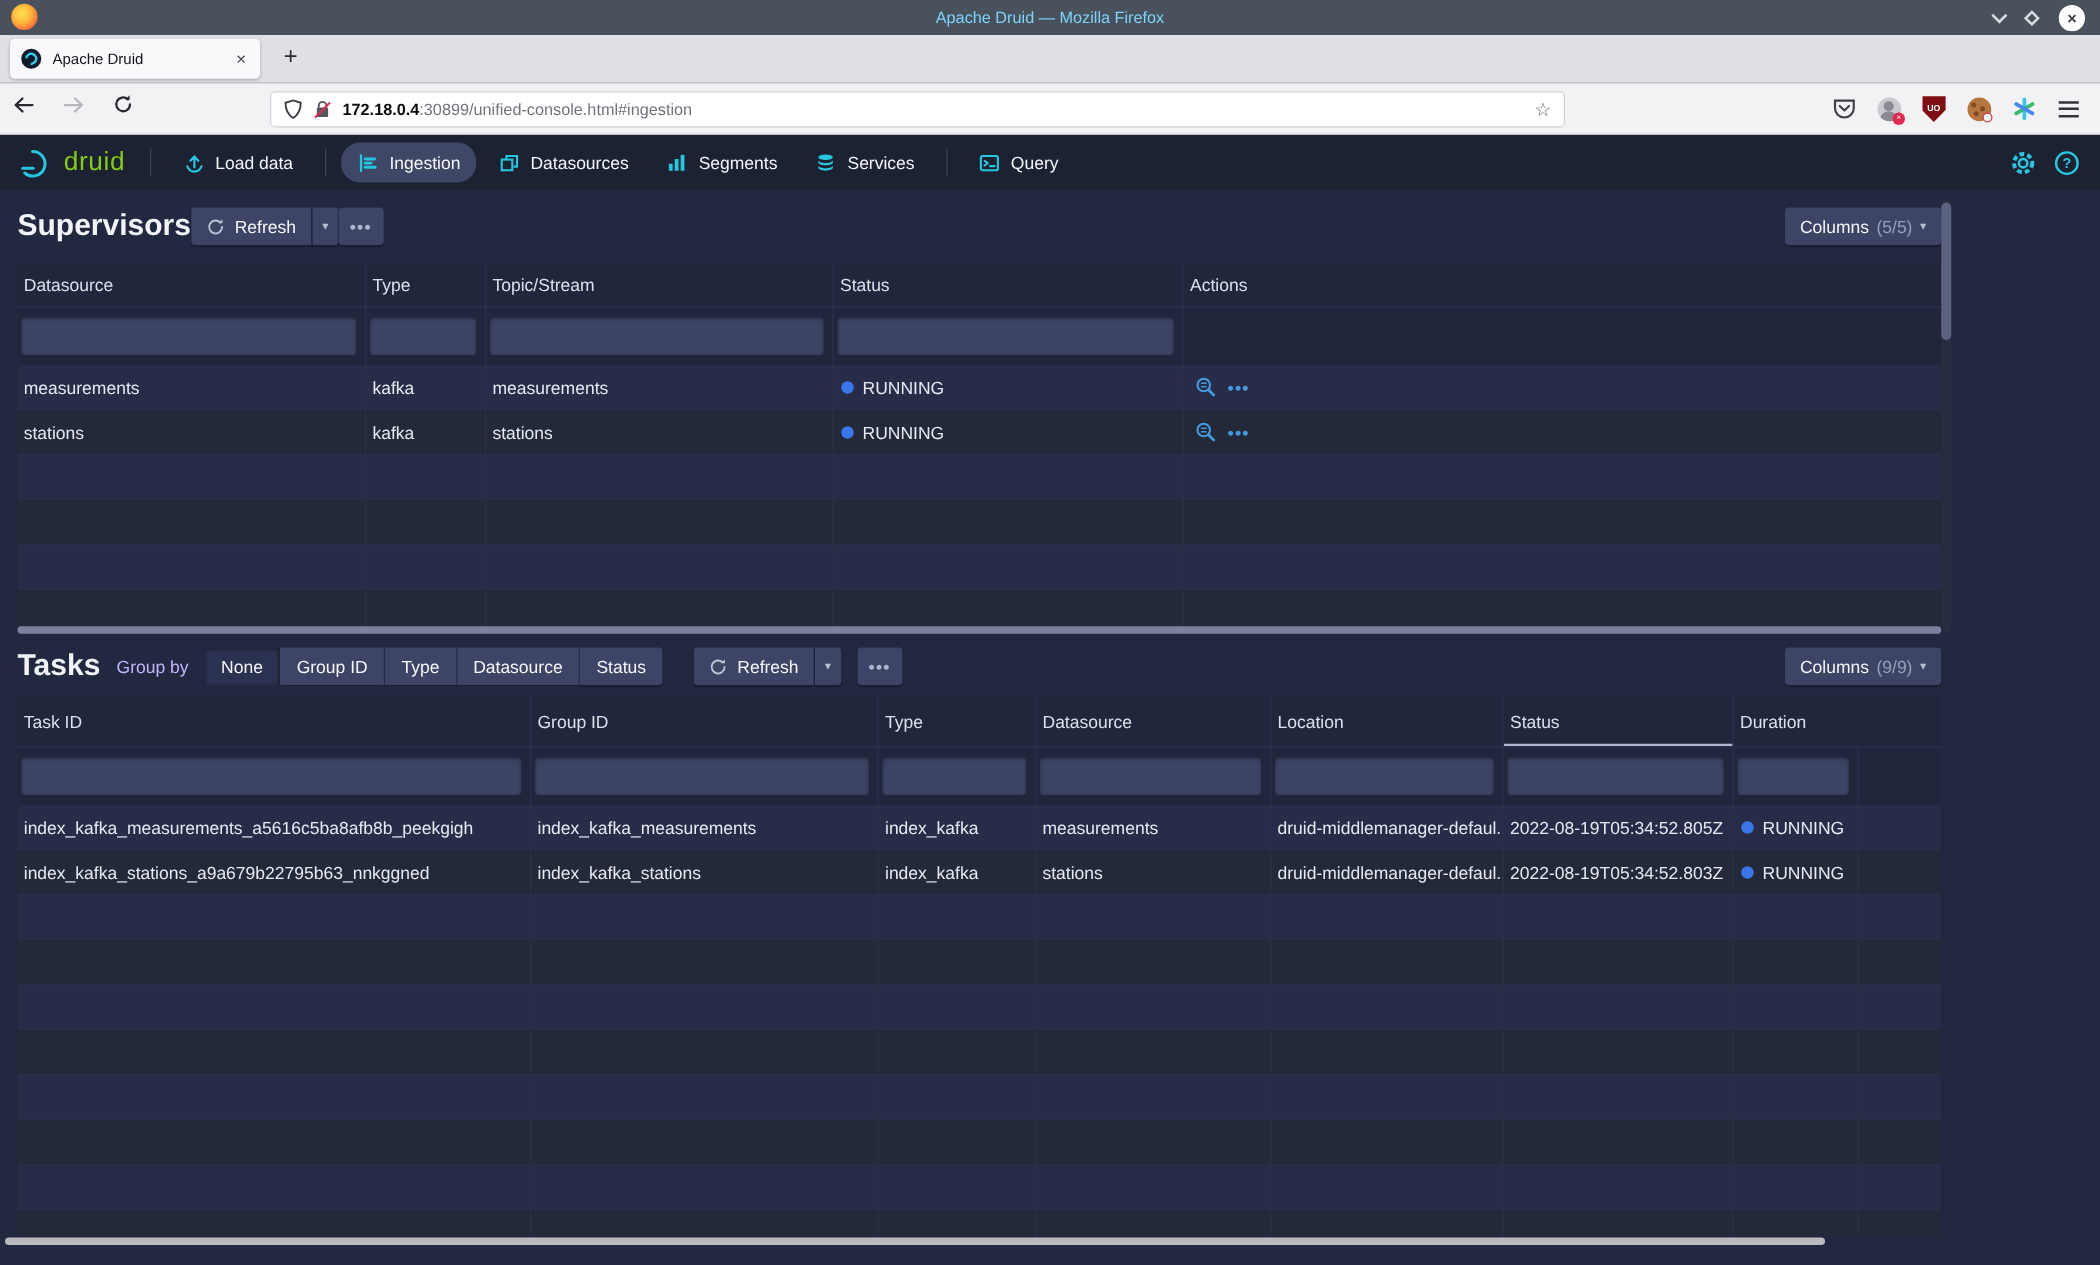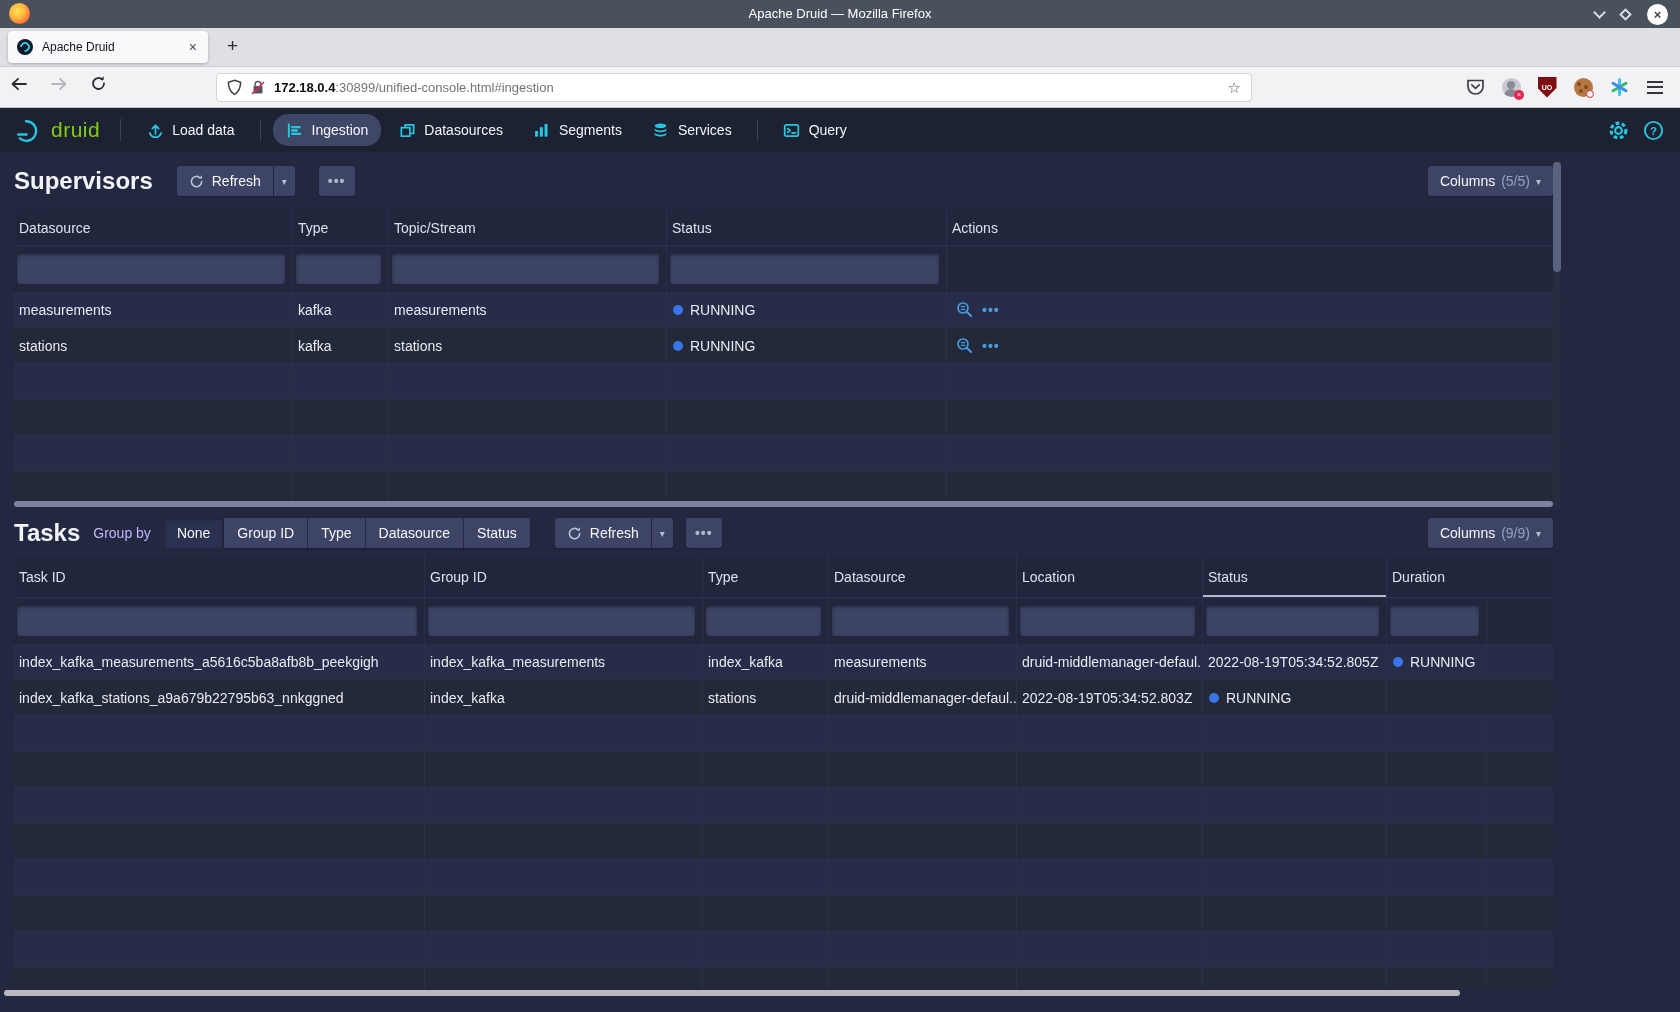"Apache Druid — Mozilla Firefox" .win-title { color: #ffffff -> #7dd3fc }
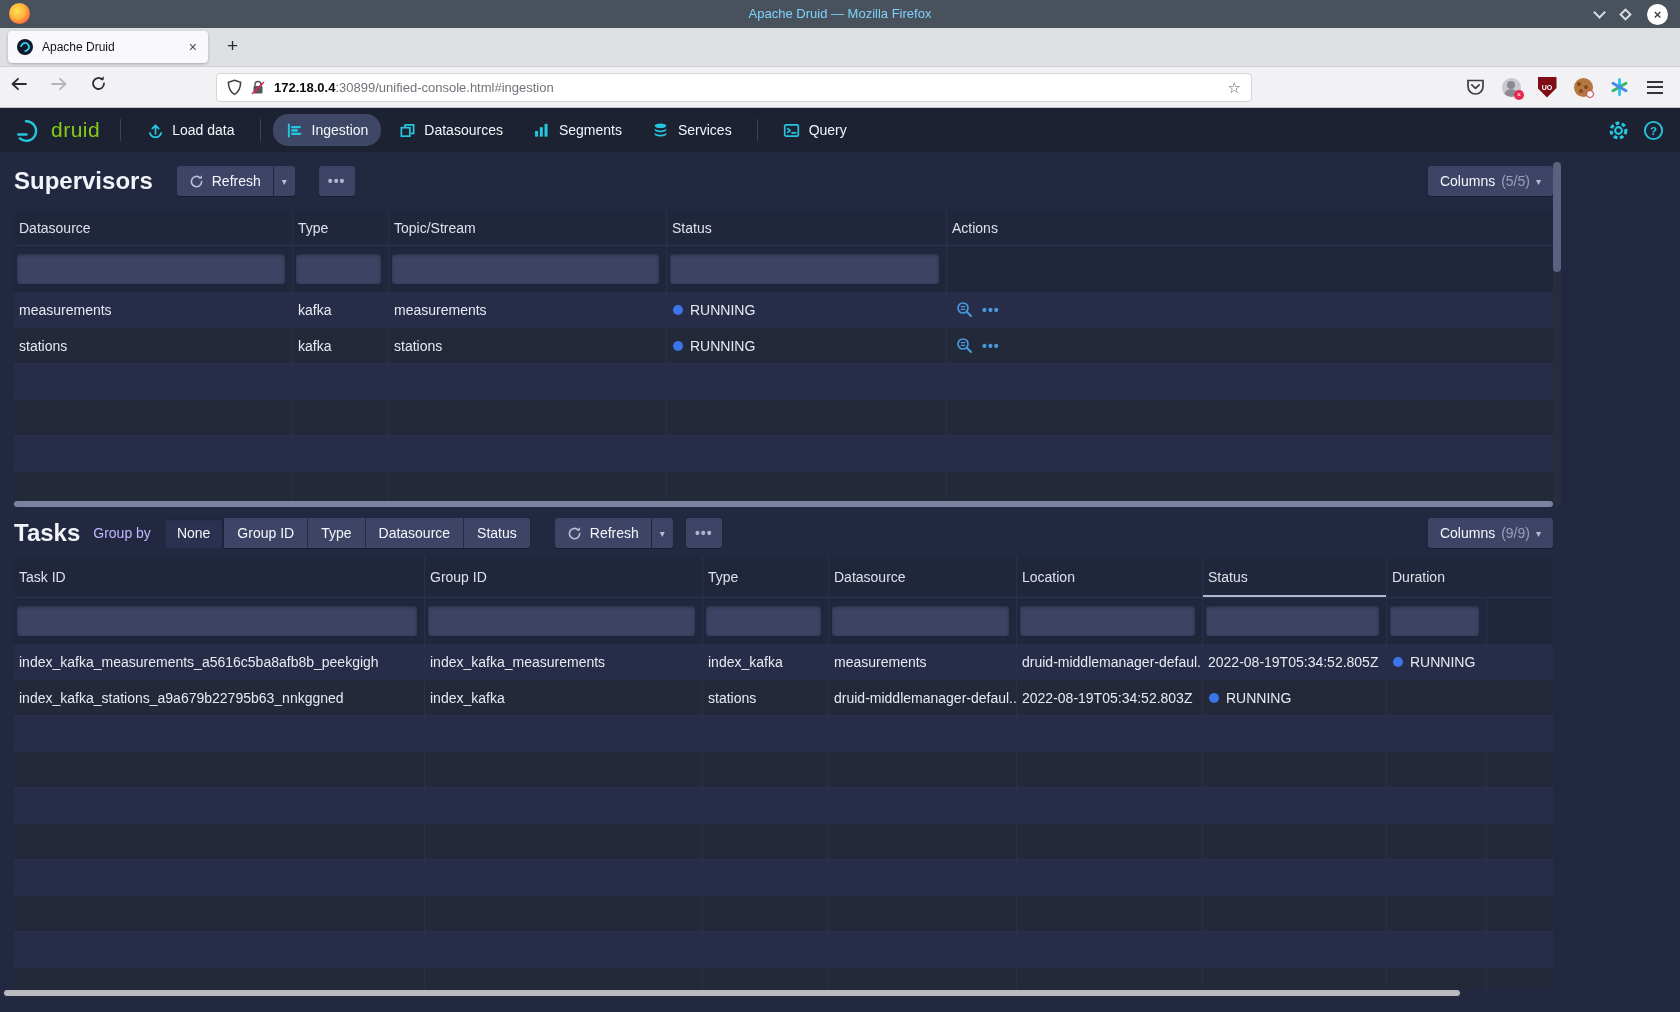"Supervisors" .sup-head { gap: 24px -> 0 }
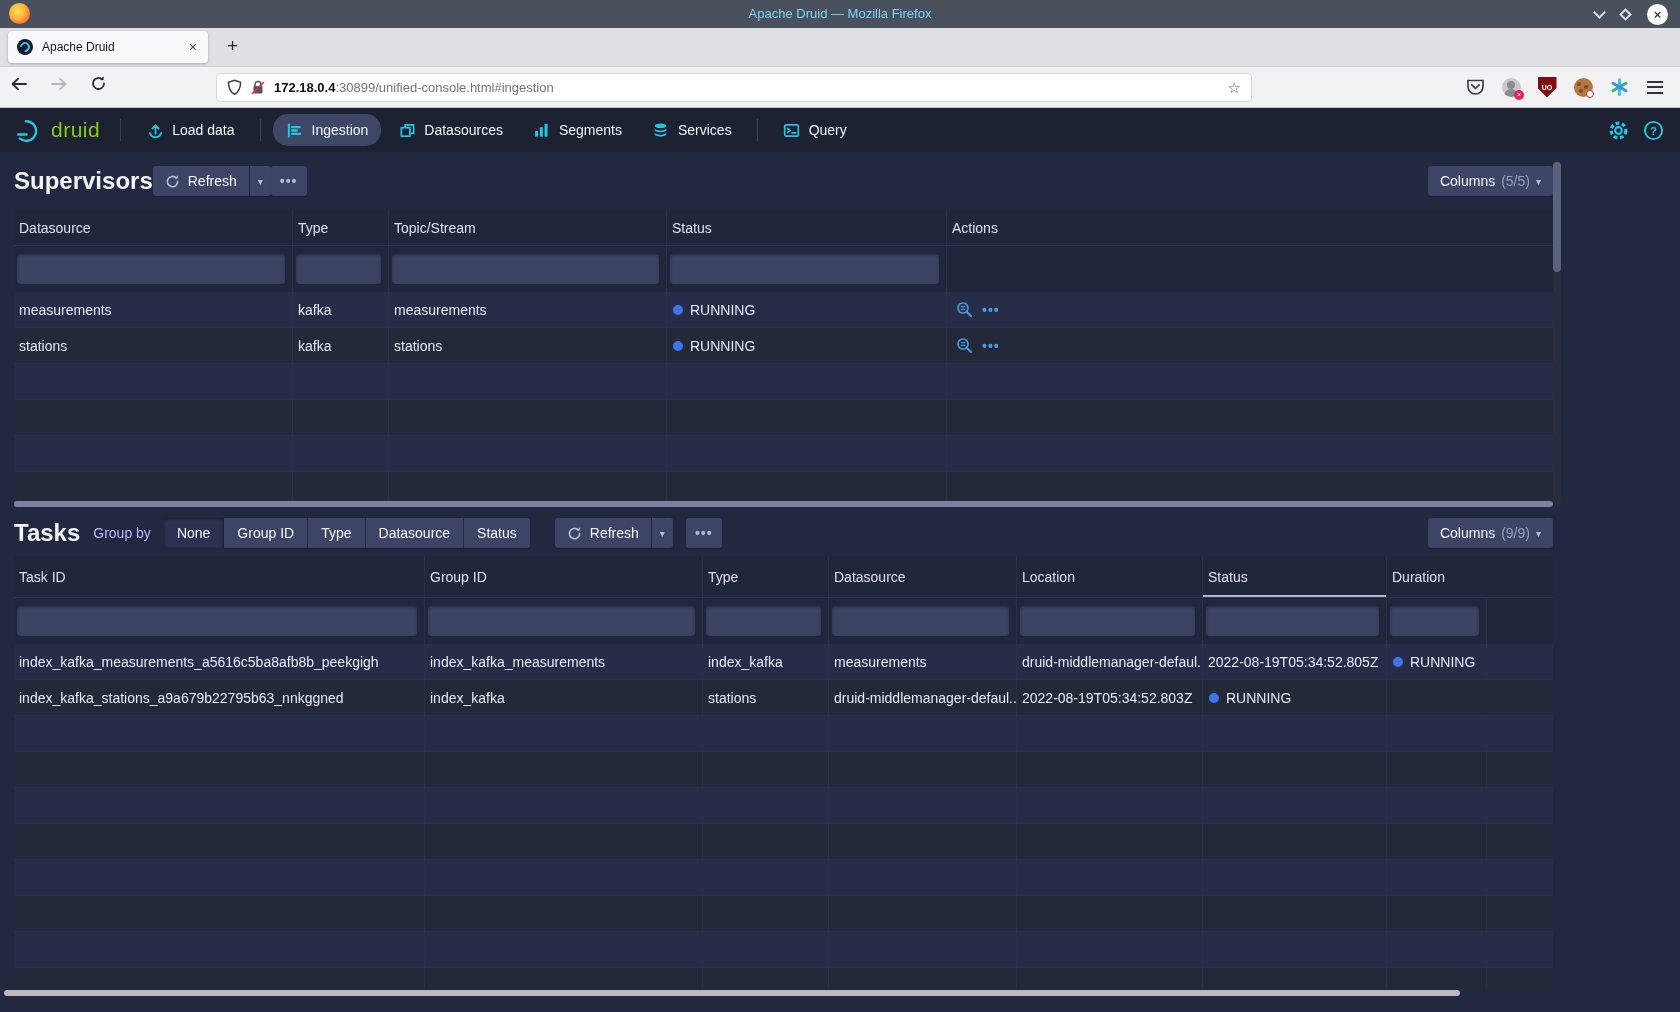"index_kafka_stations" div.tcell { html: none -> <div>index_kafka_stations</div> }
